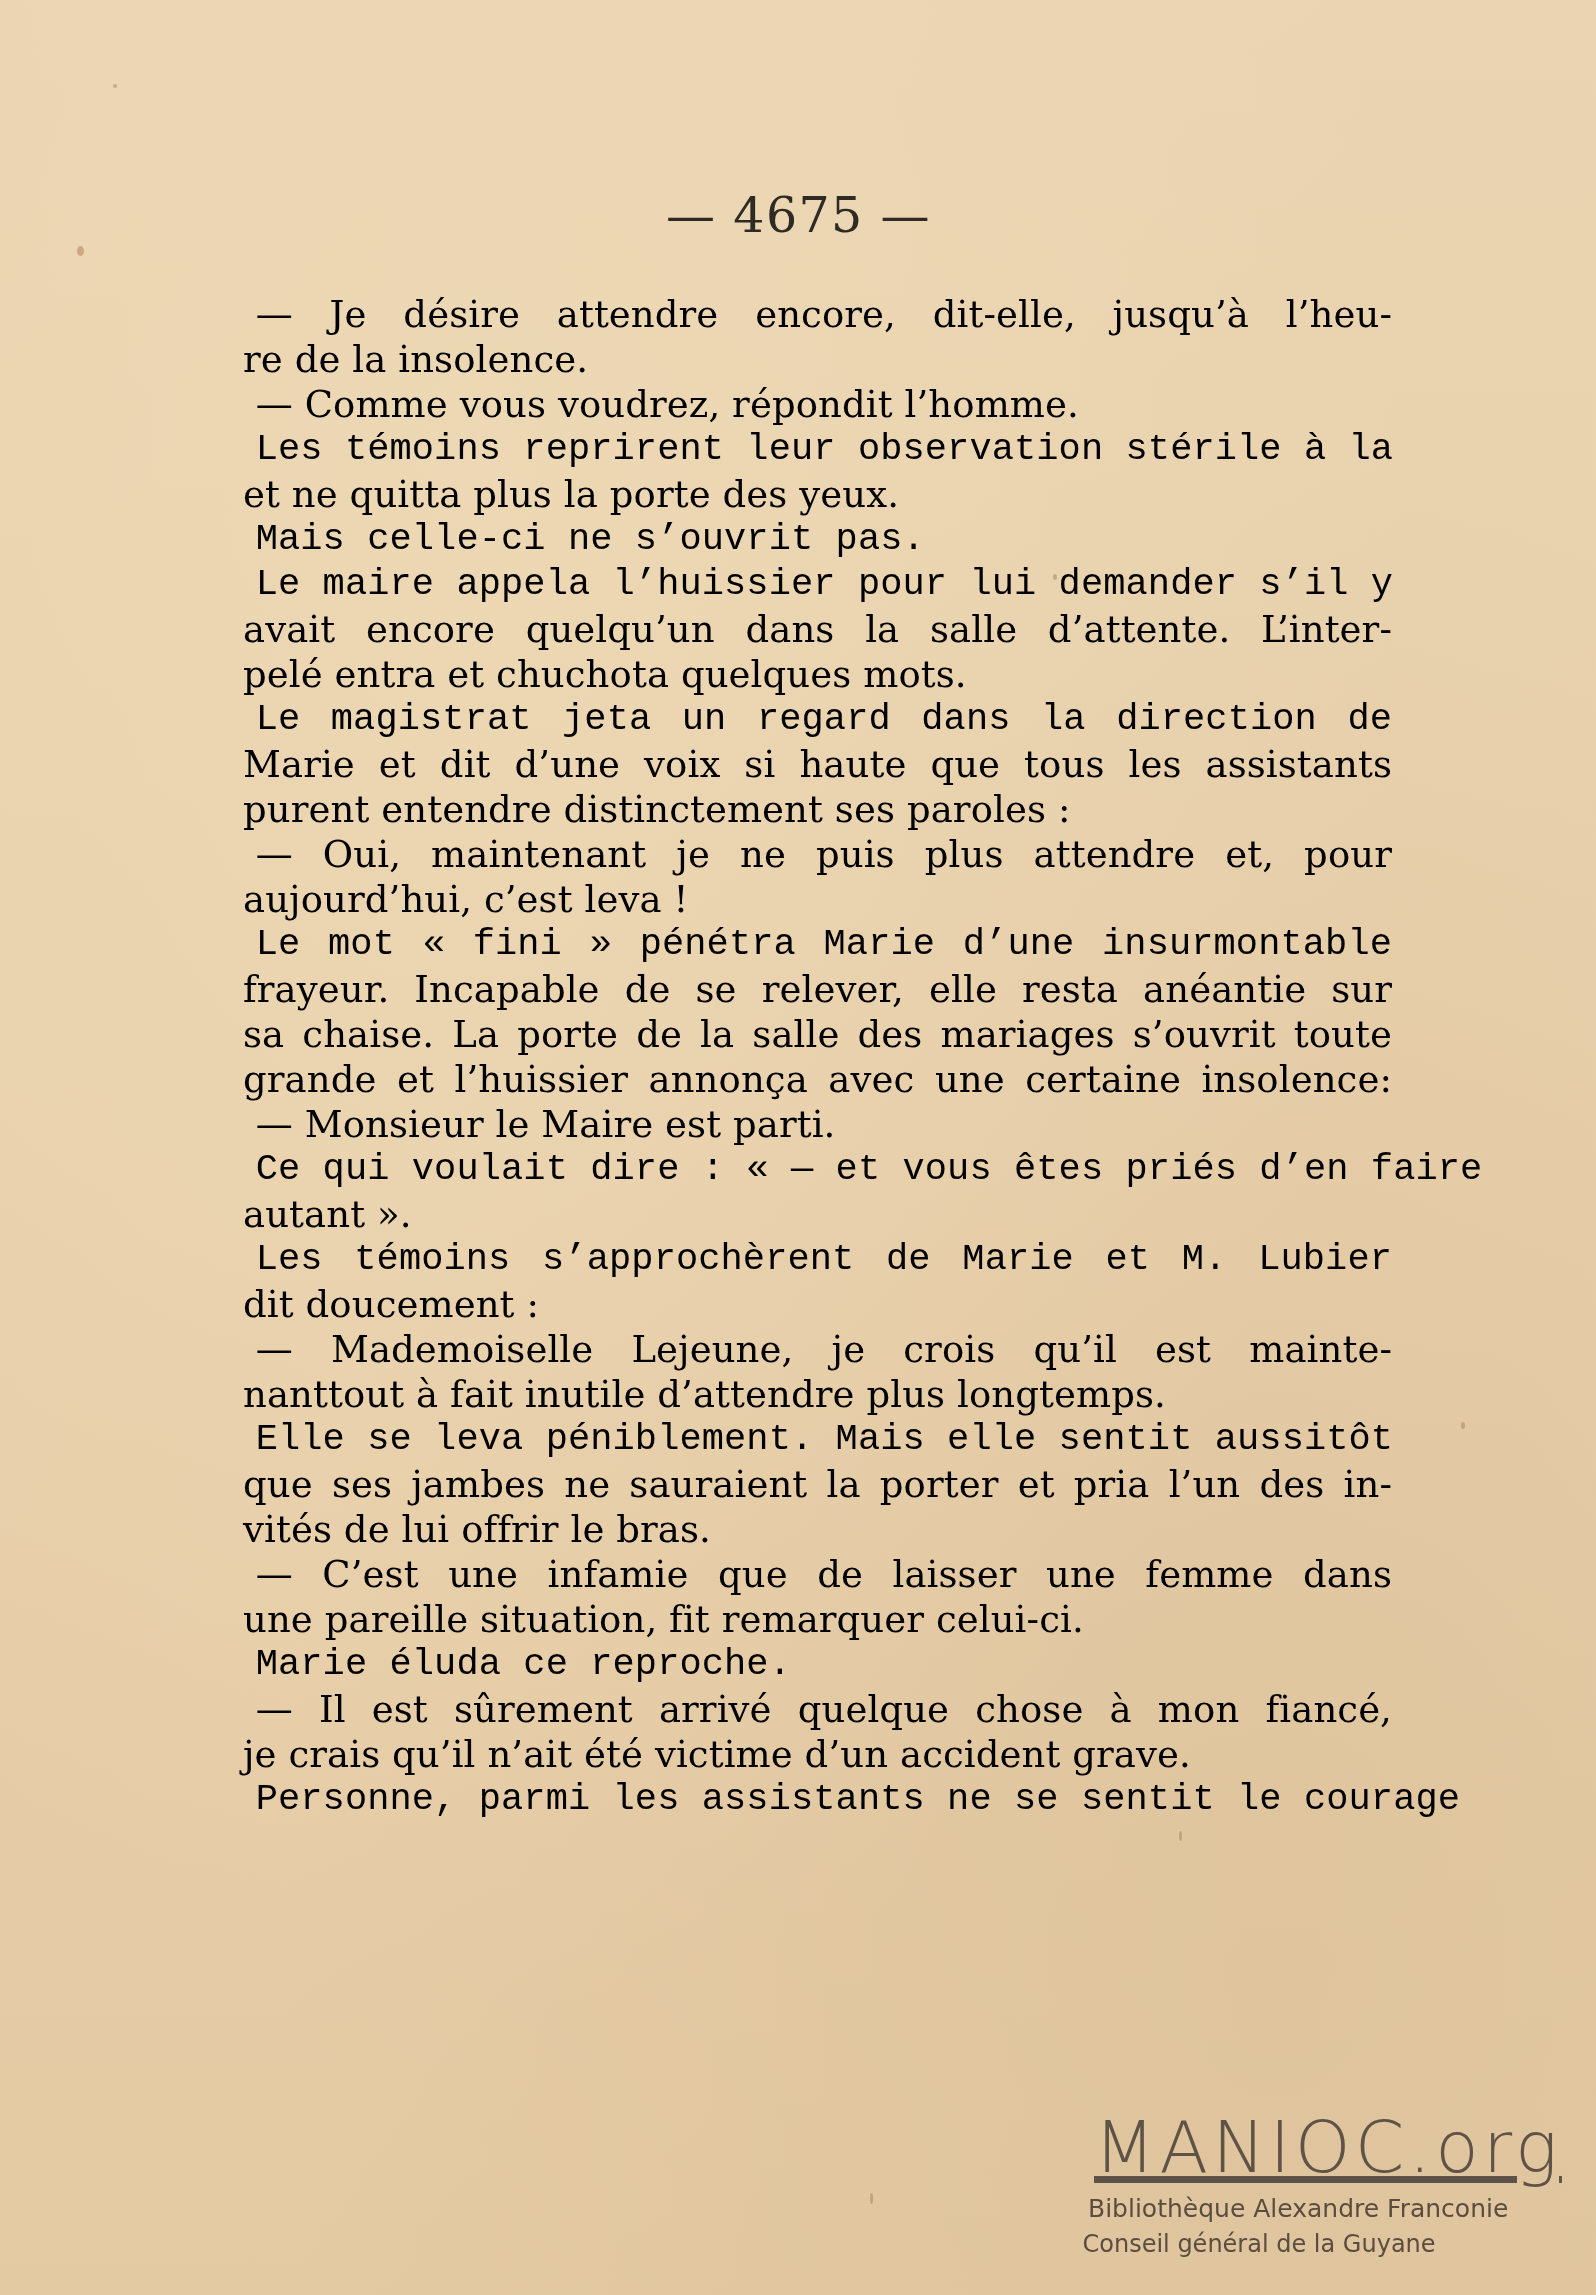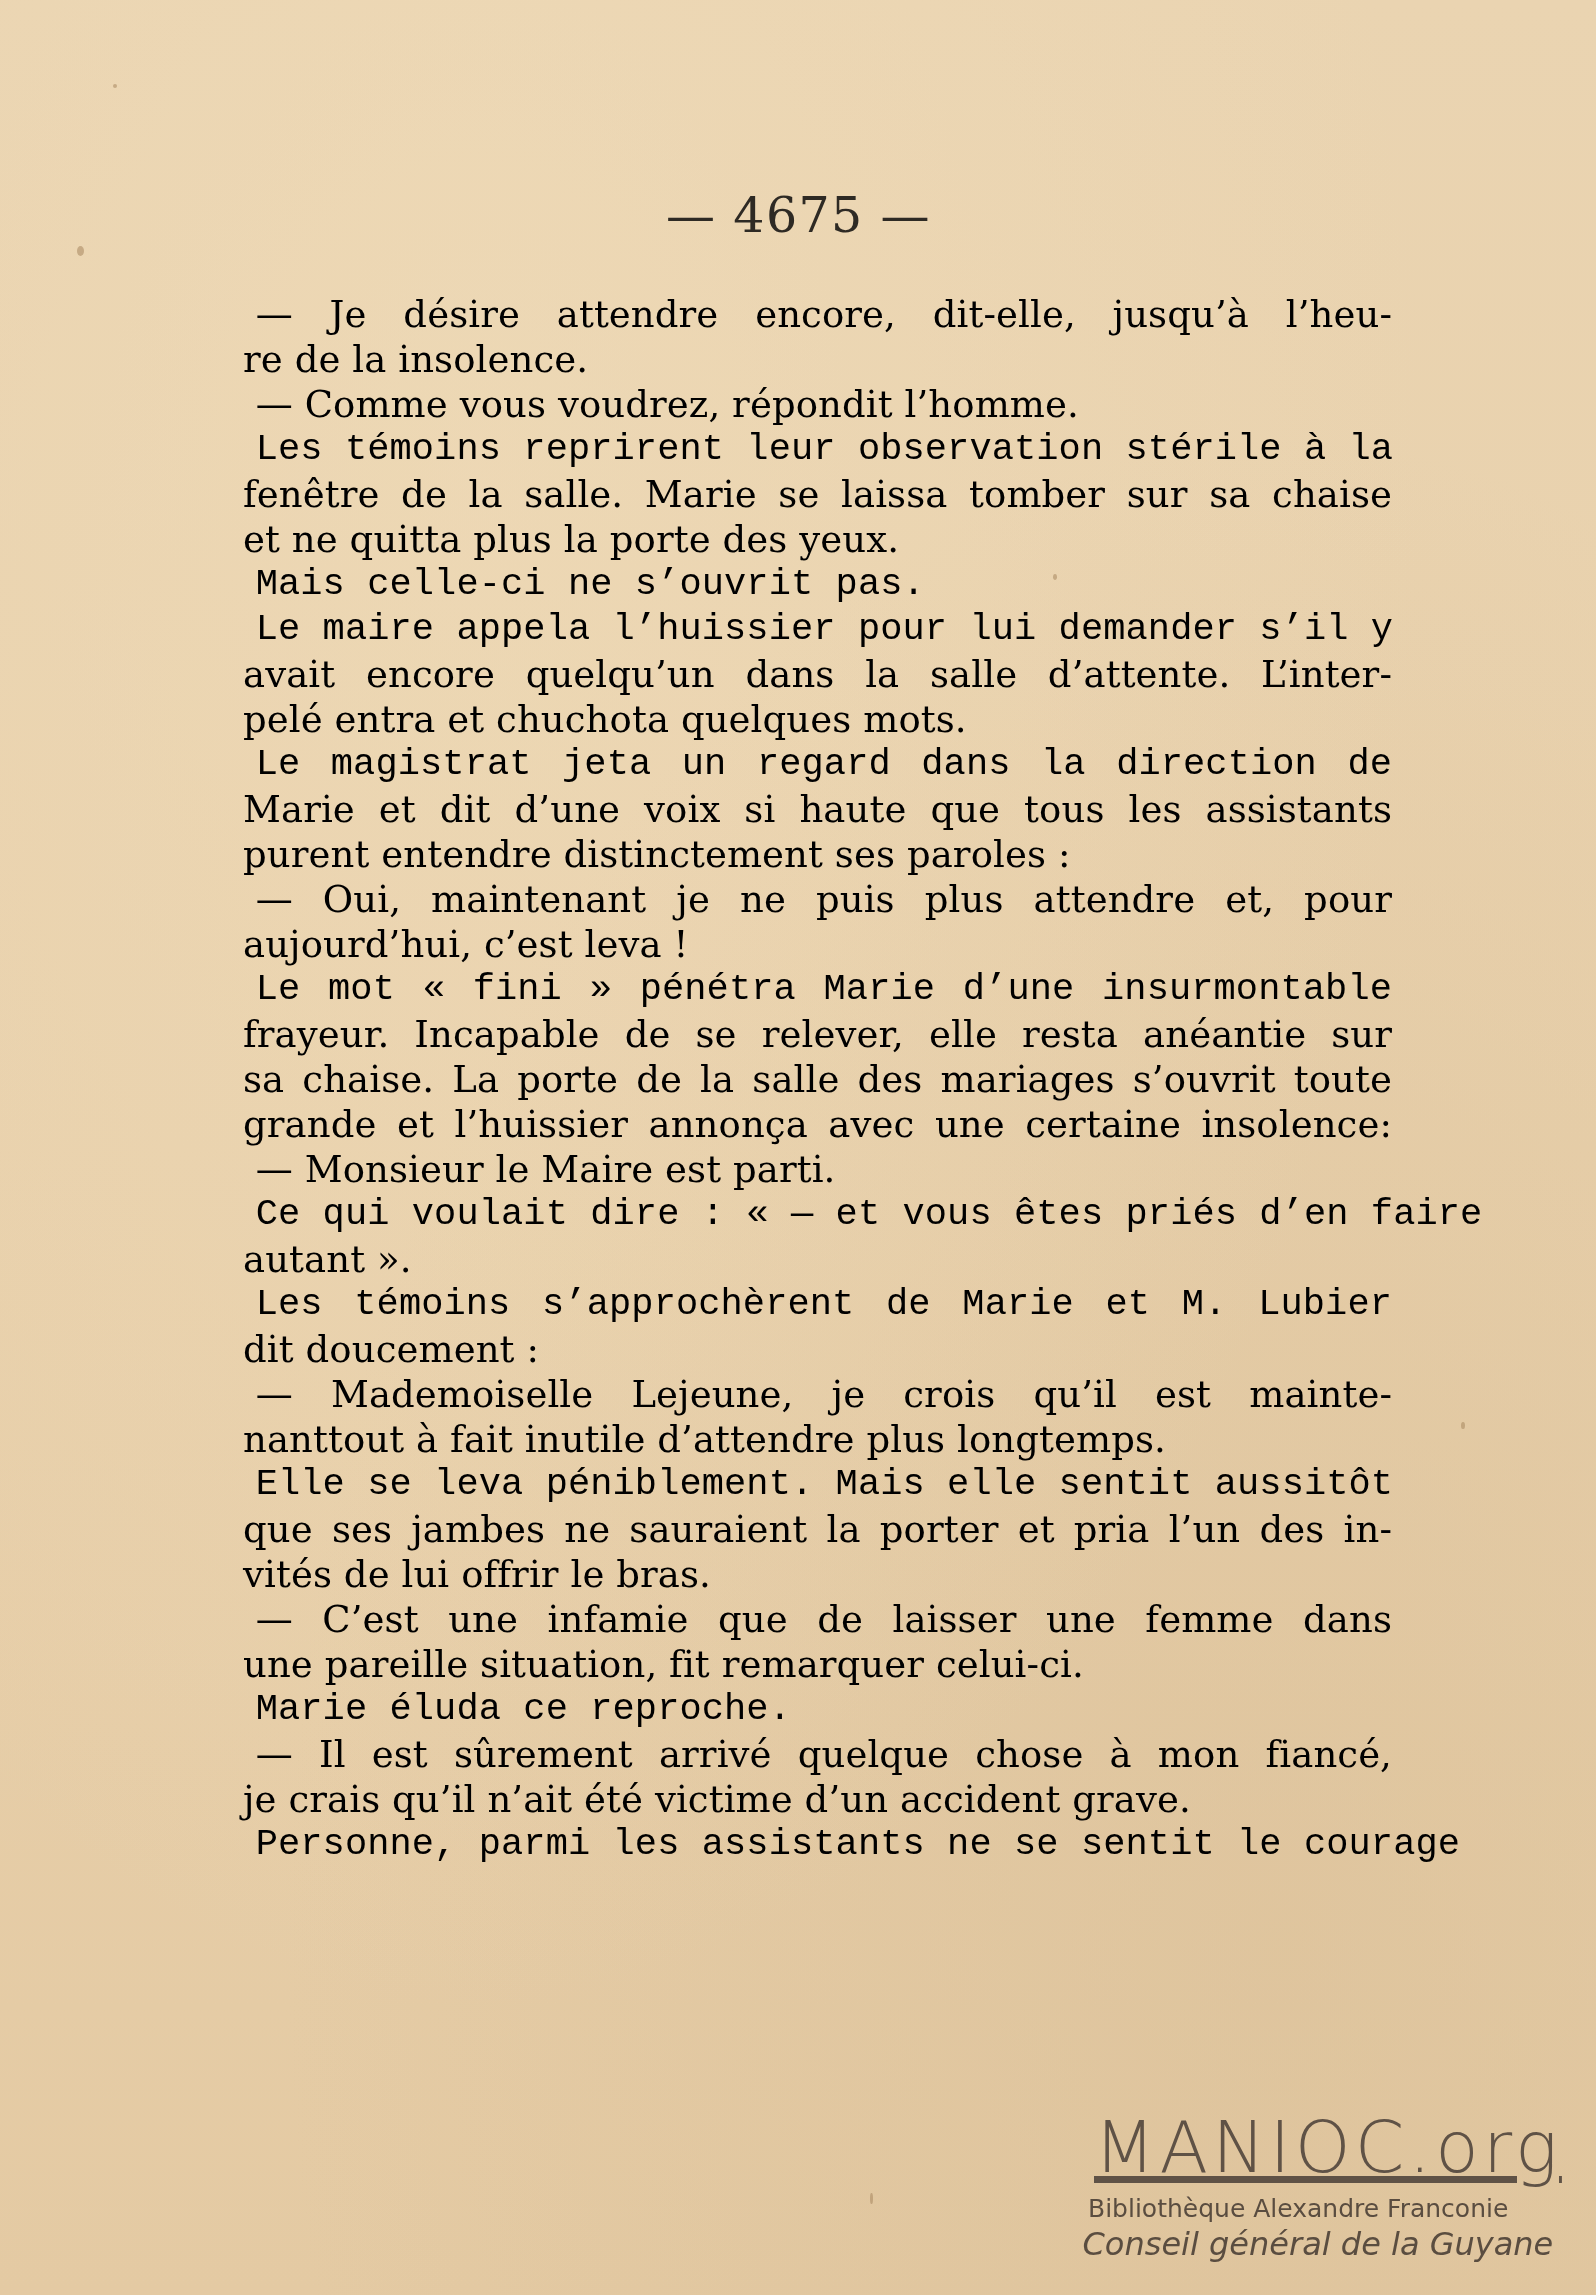"fenêtre de la salle. Marie" span.line { html: <span>fenêtre de la salle. Marie se laissa tomber sur sa chaise</span> -> none }
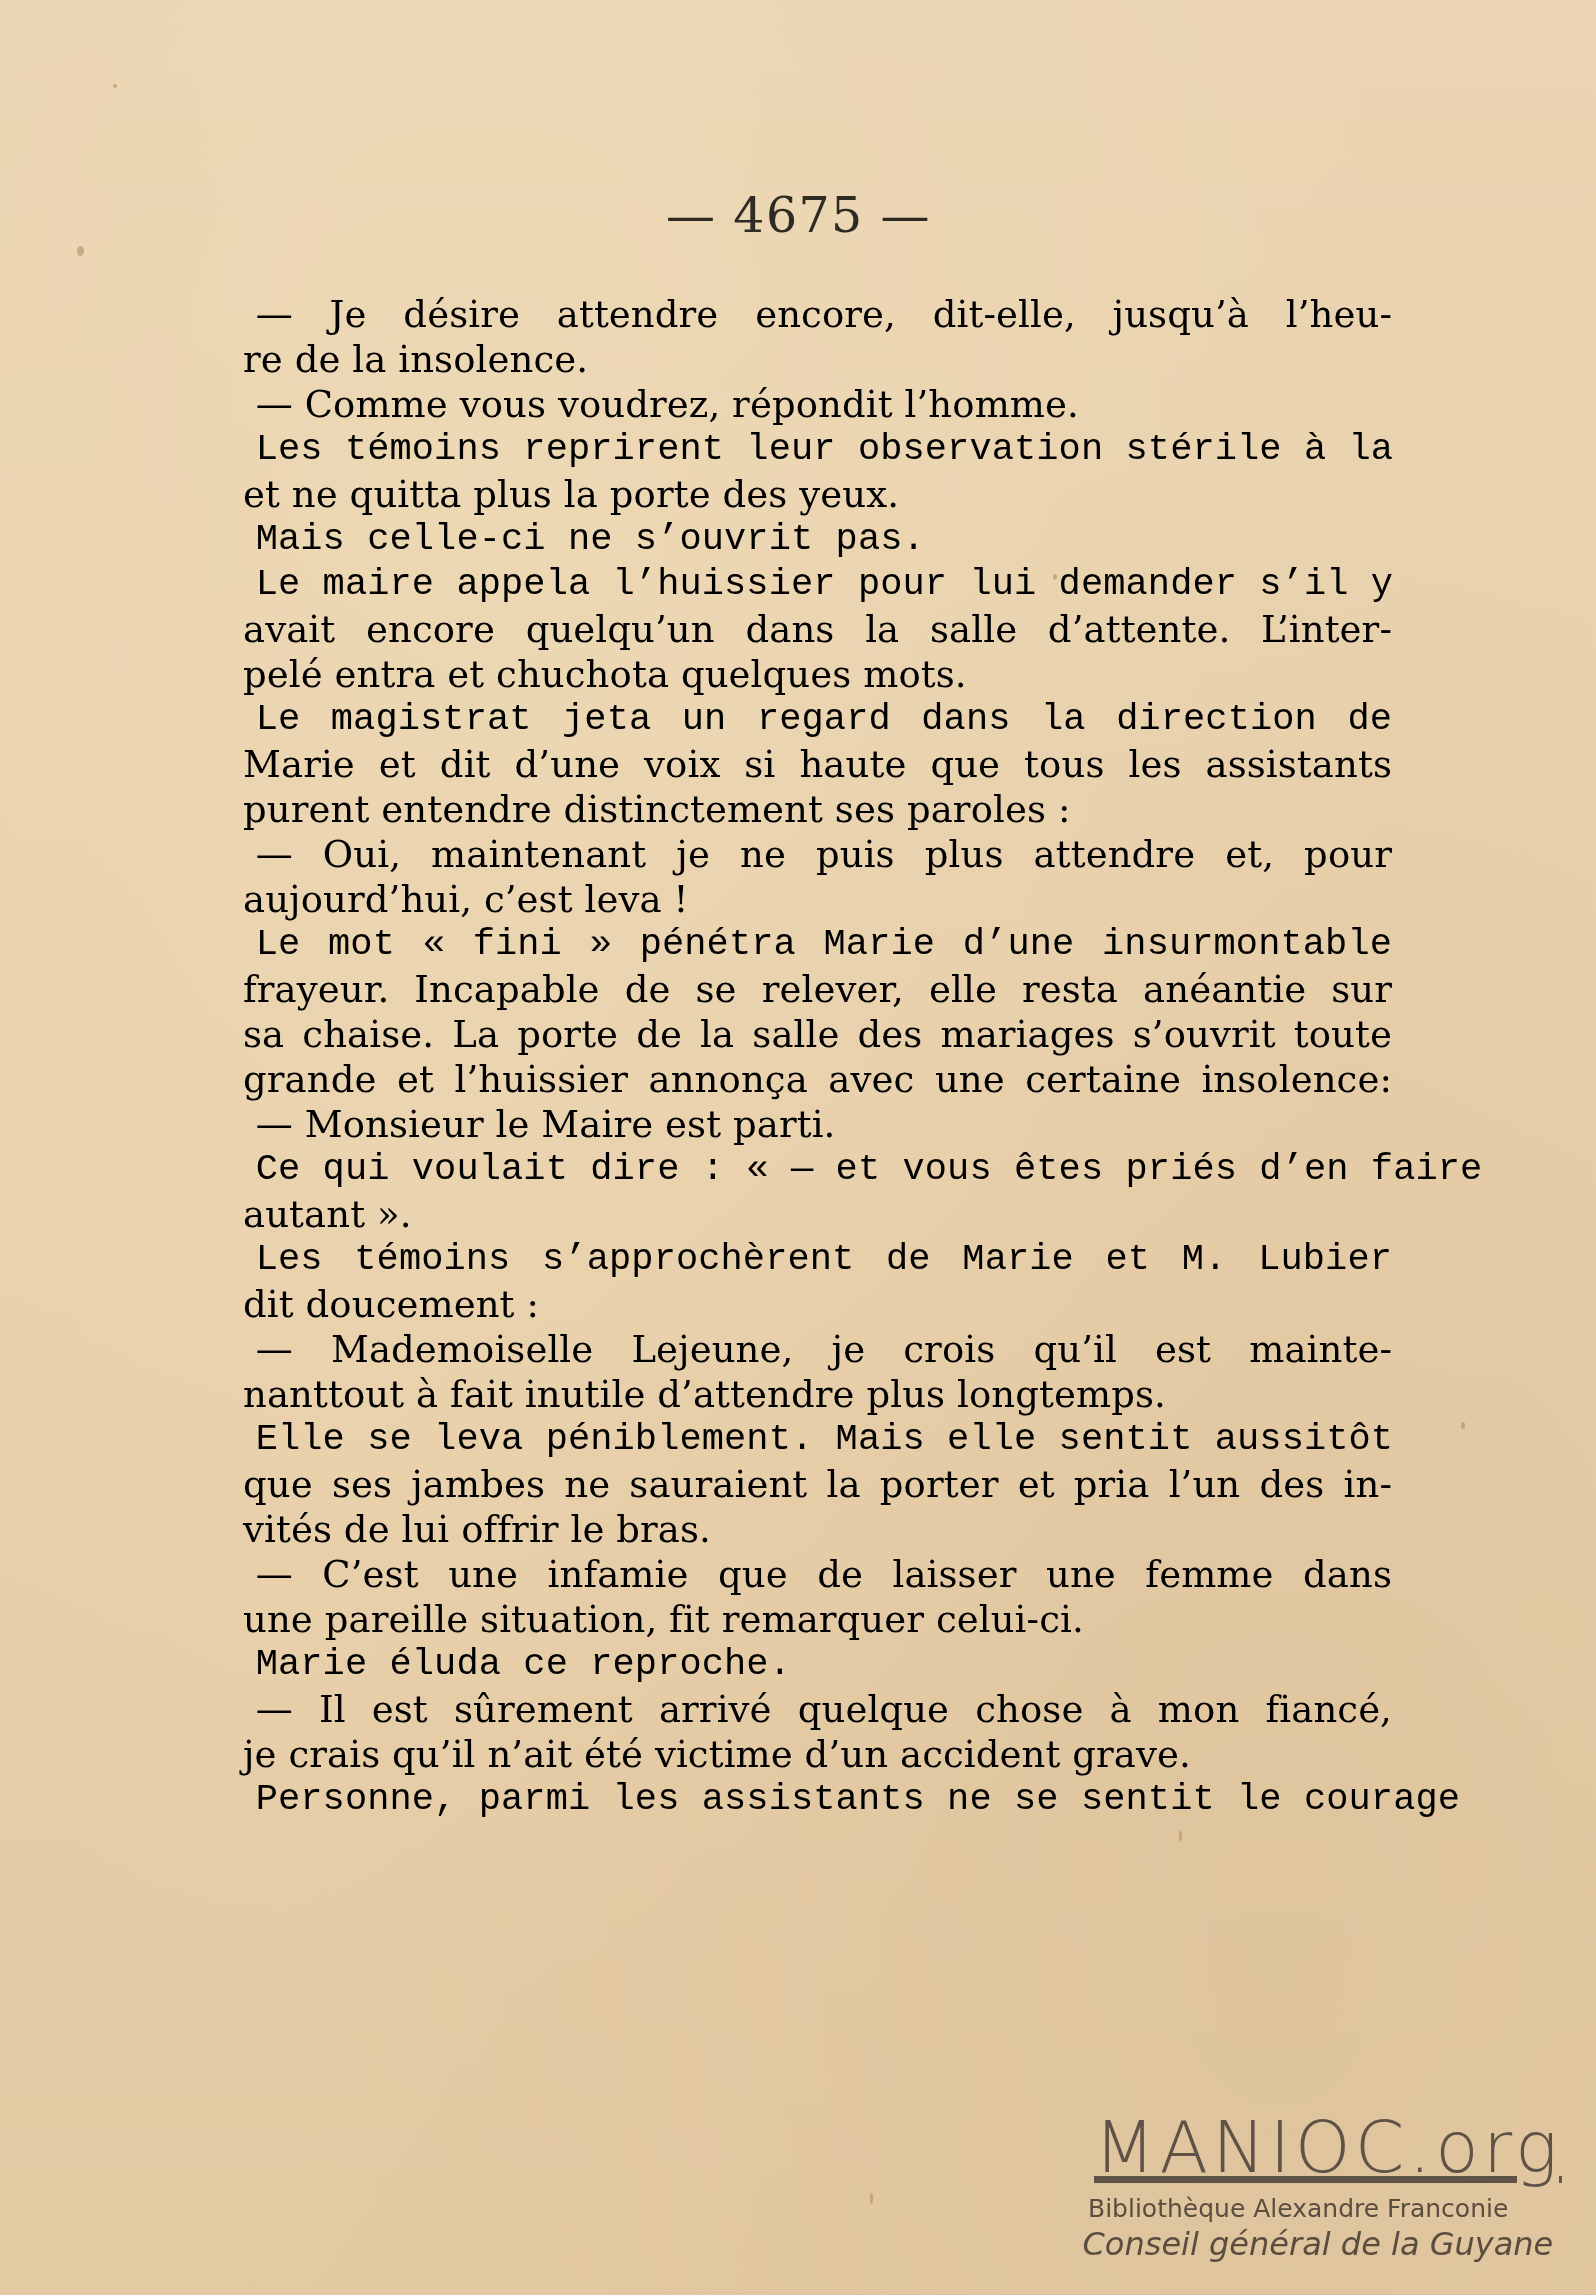"Conseil général de la Guyane" .wm-line2 { font-size: 32px -> 24px; font-style: italic -> none }
